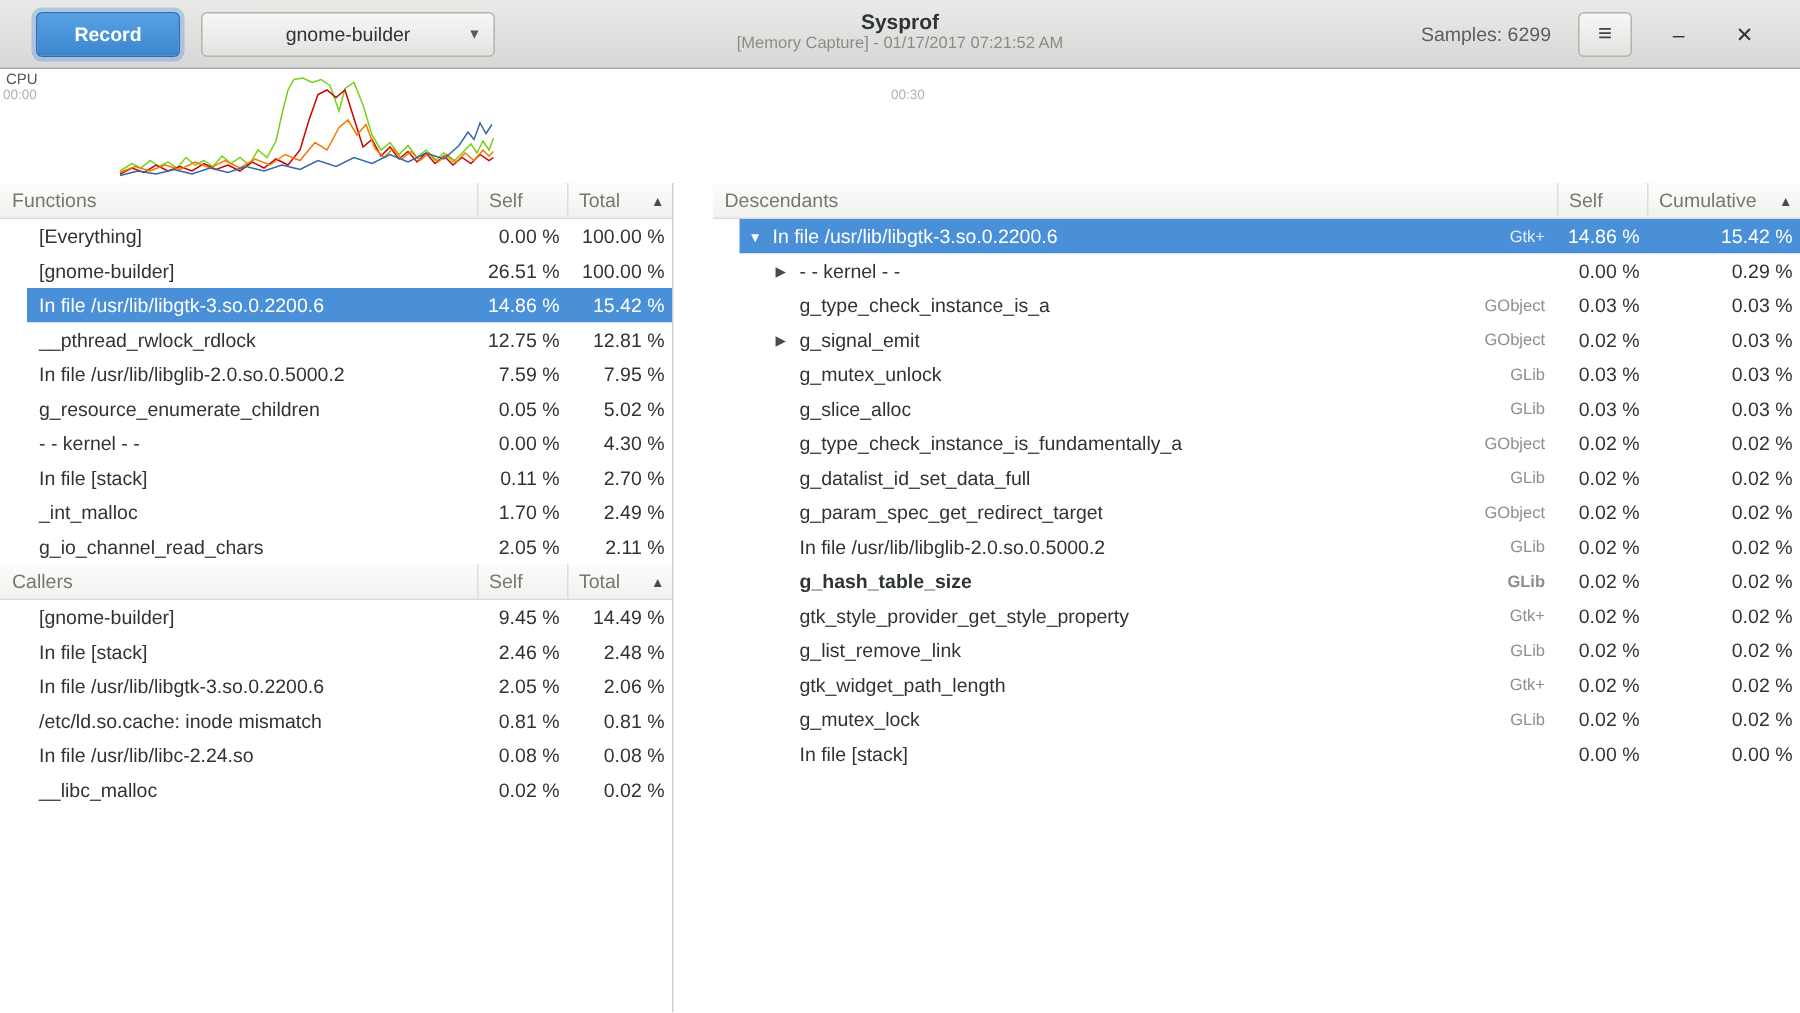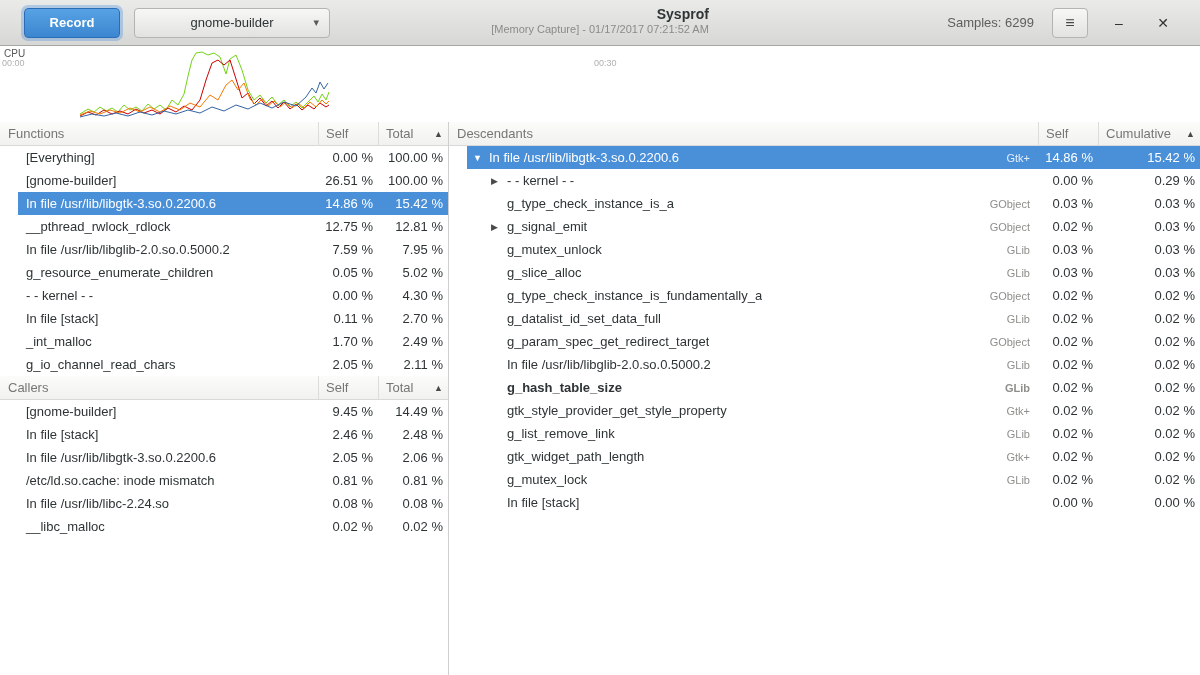"Sysprof" .titlebox { text-align: right -> center }
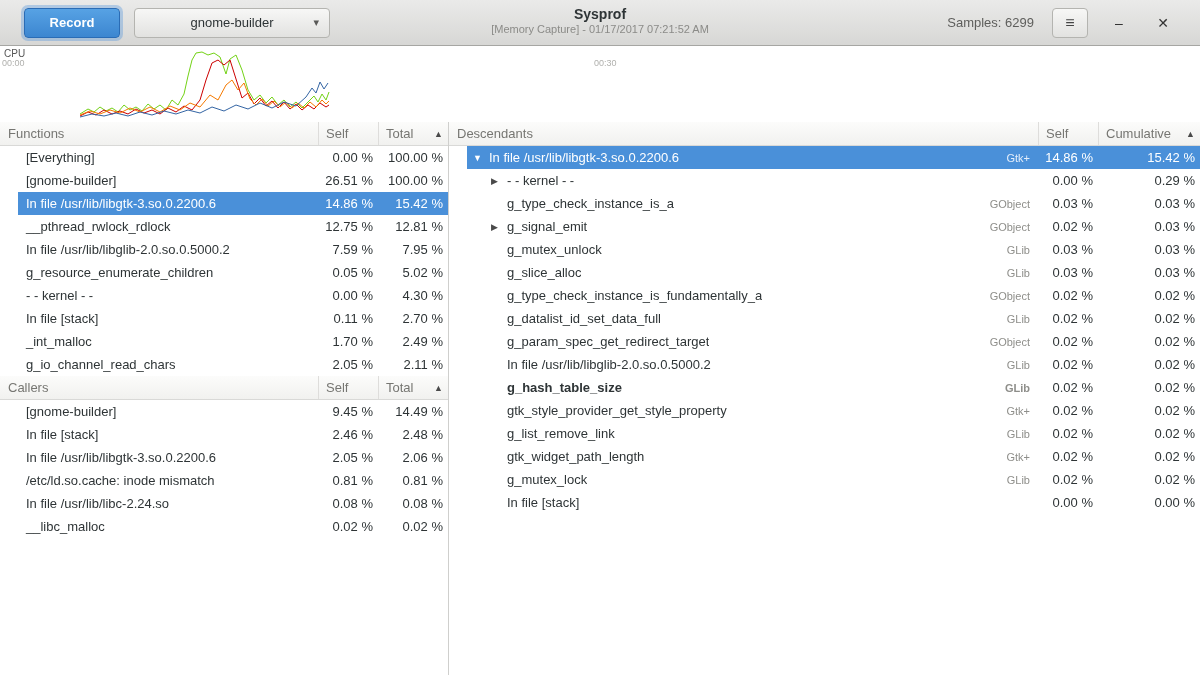"Functions" .main { gap: none -> 26px }
